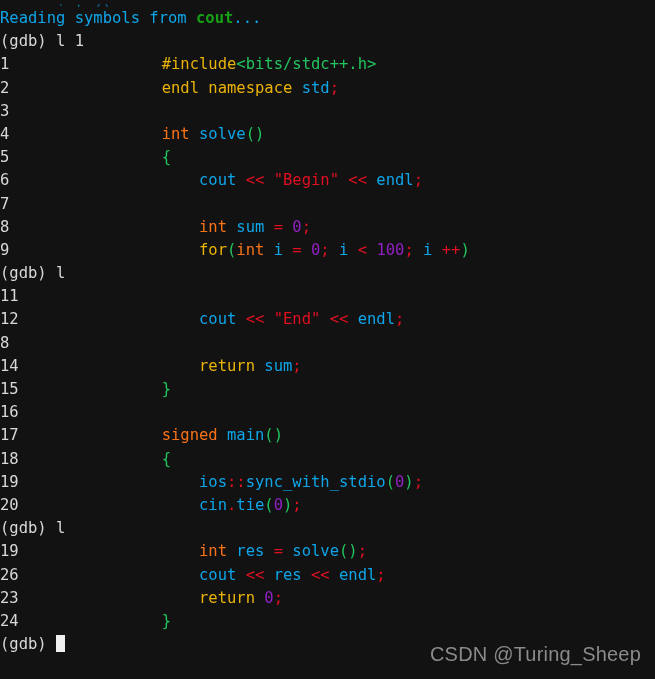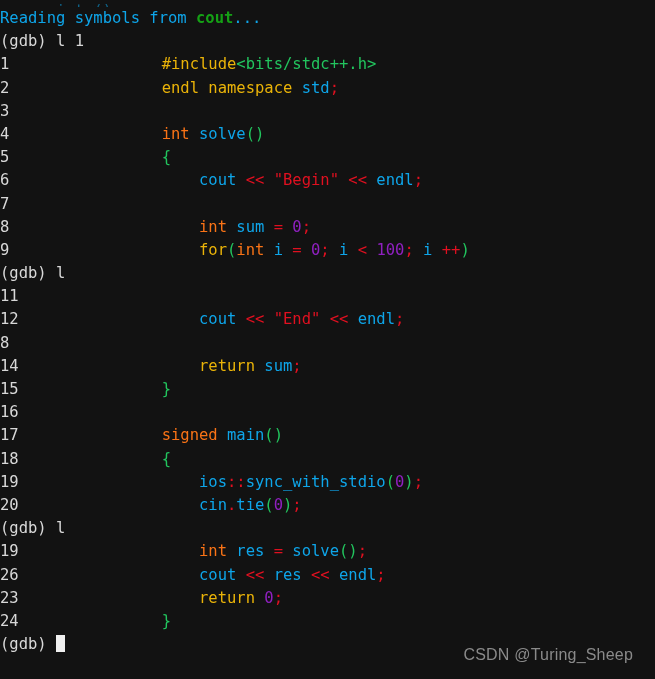"CSDN @Turing_Sheep" #watermark { font-size: 16px -> 20px; right: 22px -> 14px }
